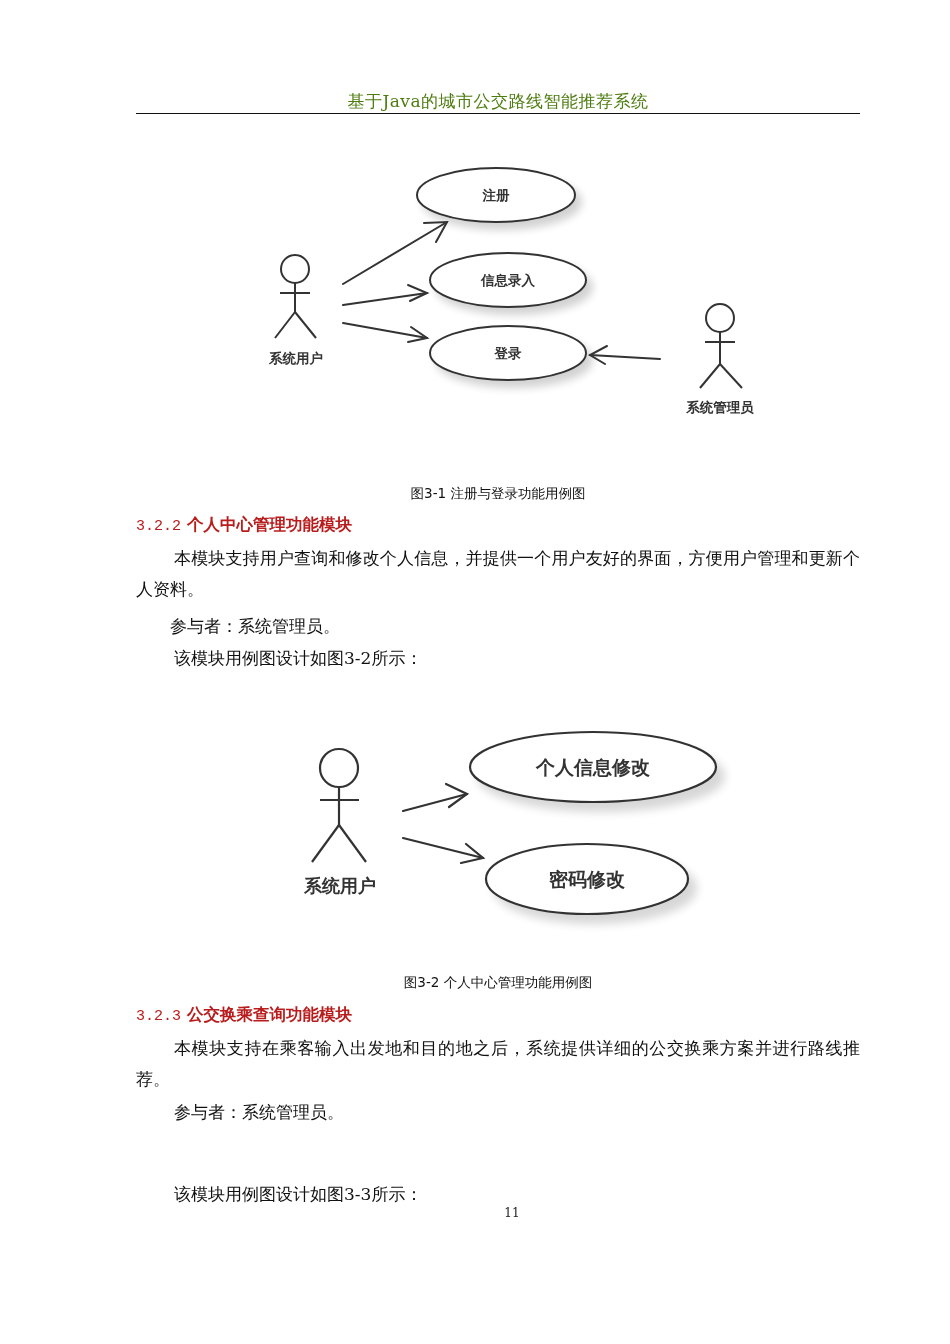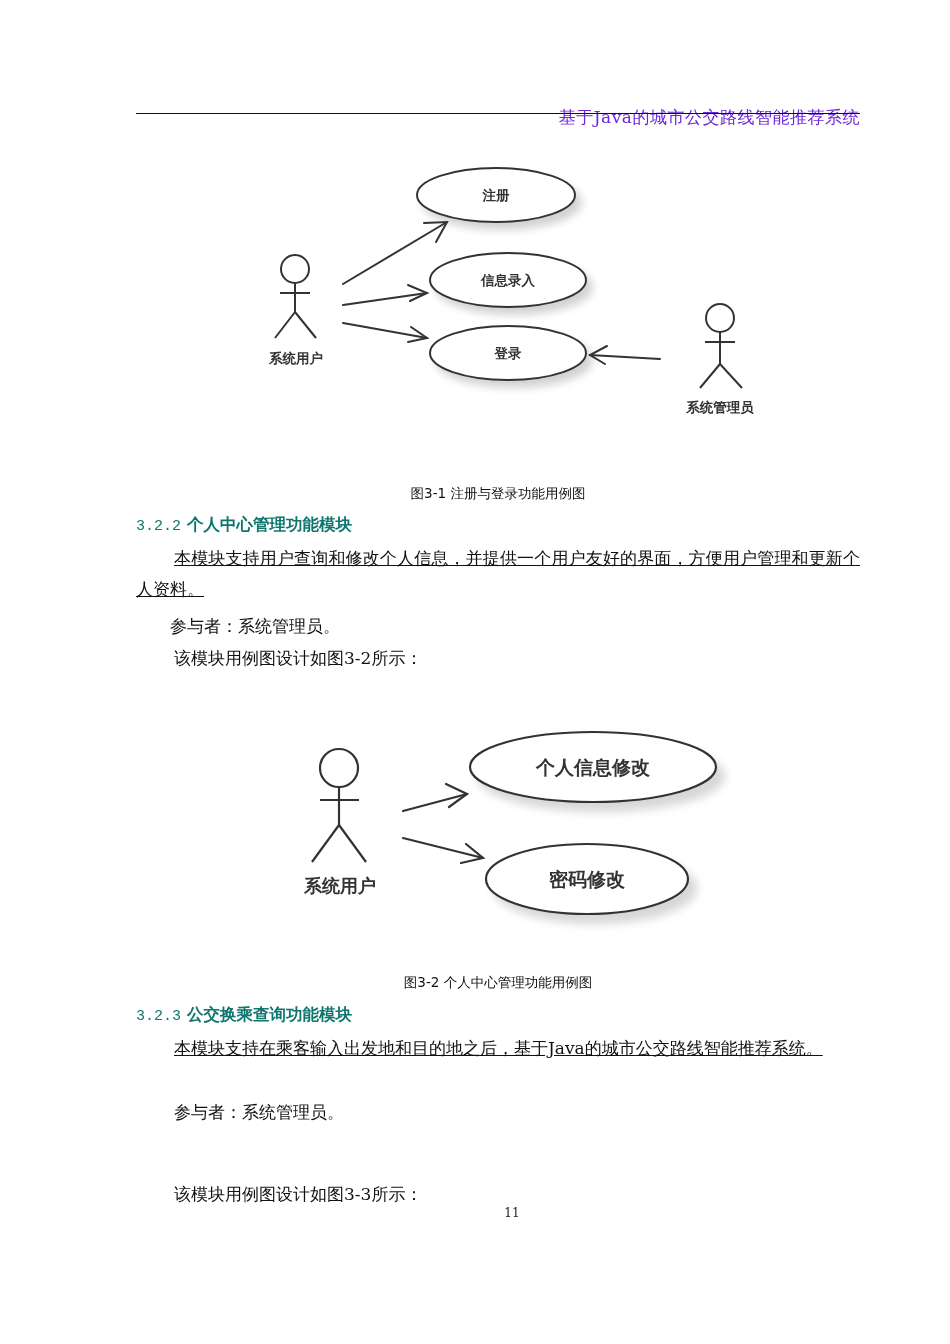"基于Java的城市公交路线智能推荐系统" .running-header { color: #6d28d9 -> #4d7c0f; margin-top: 16px -> none; text-align: right -> center }
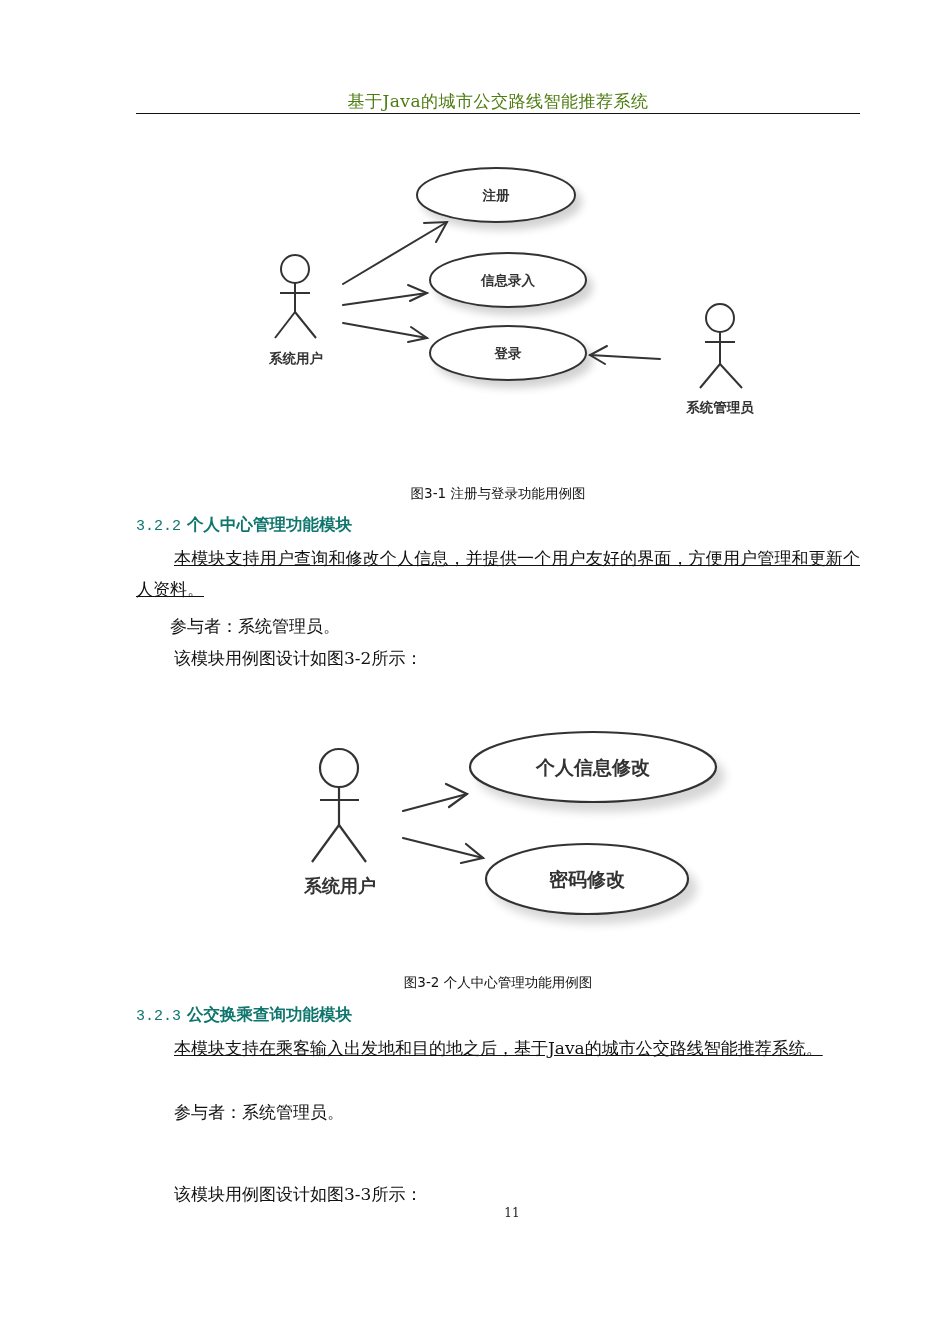"3.2.2 个人中心管理功能模块" .heading { color: #0f766e -> #b91c1c }
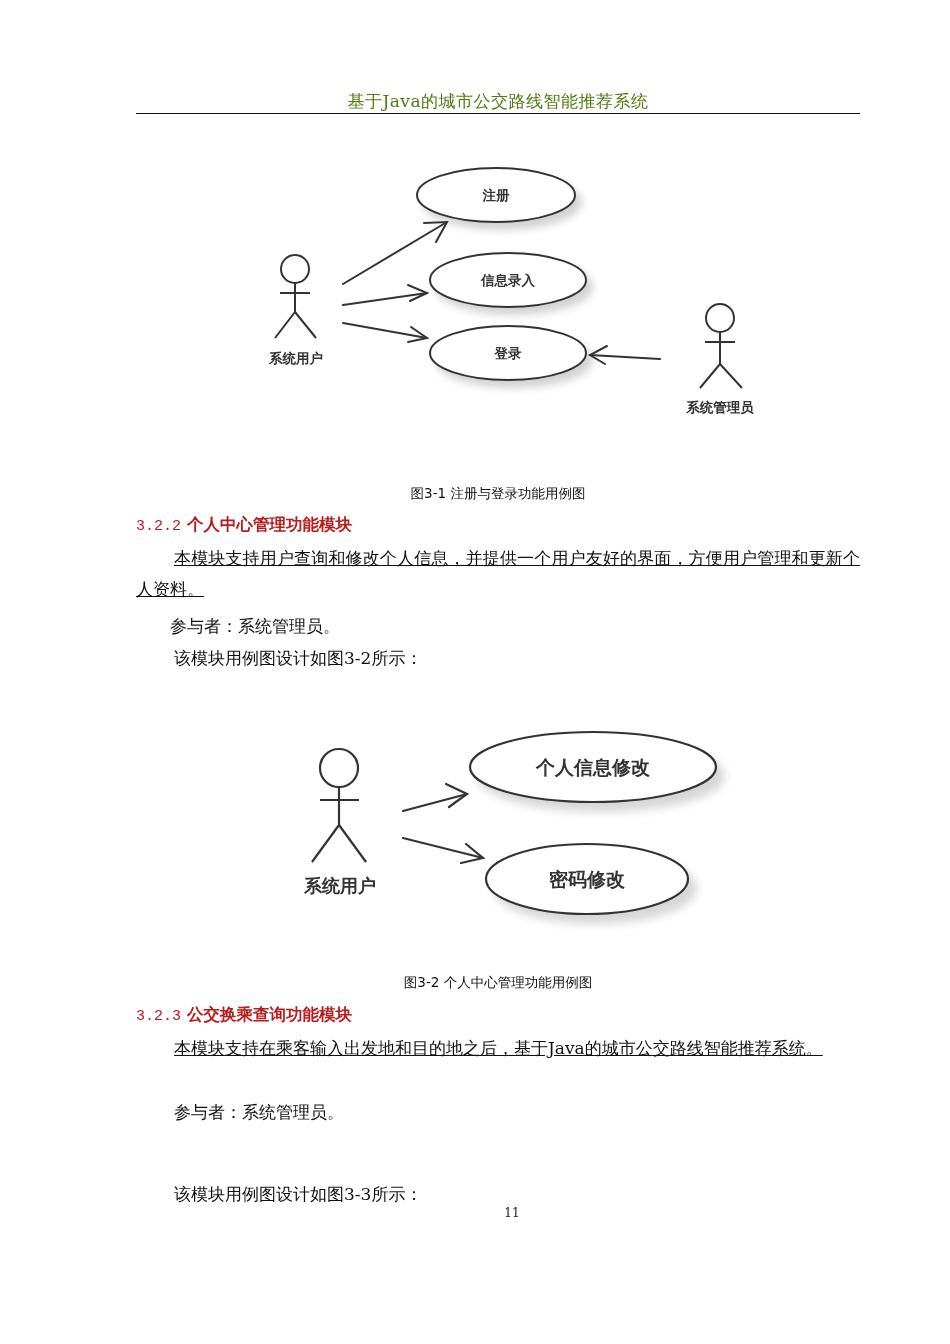"本模块支持用户查询和修改个人信息，并提供一个用户友好的界面，方便用户管理和更新个" .indent { text-decoration: underline -> none }
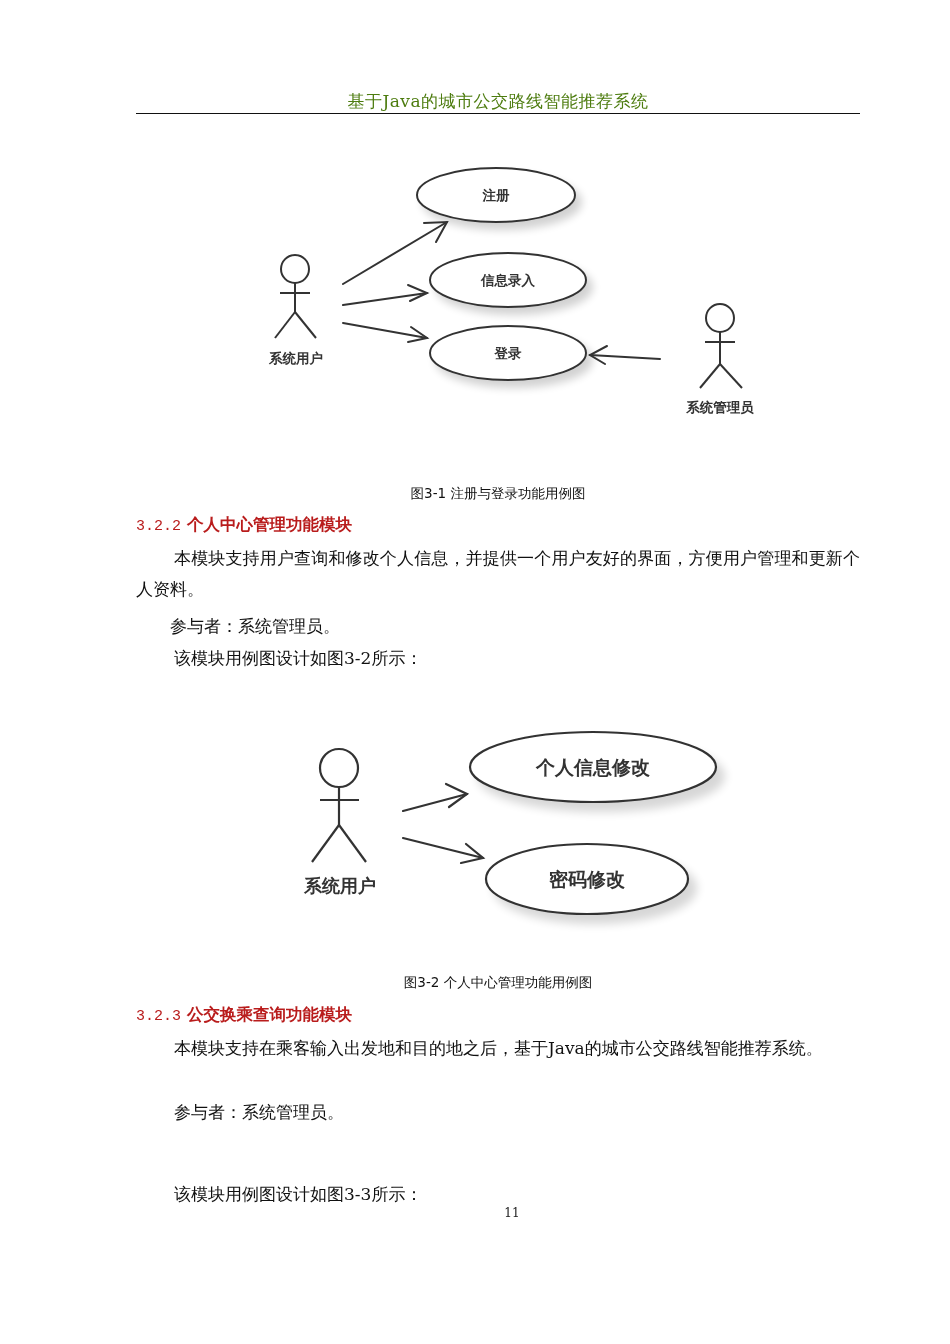"本模块支持在乘客输入出发地和目的地之后，基于Java的城市公交路线智能推荐系统。" div.abs { text: 基于Java的城市公交路线智能推荐系统 -> 系统提供详细的公交换乘方案并进行路线推荐 }
